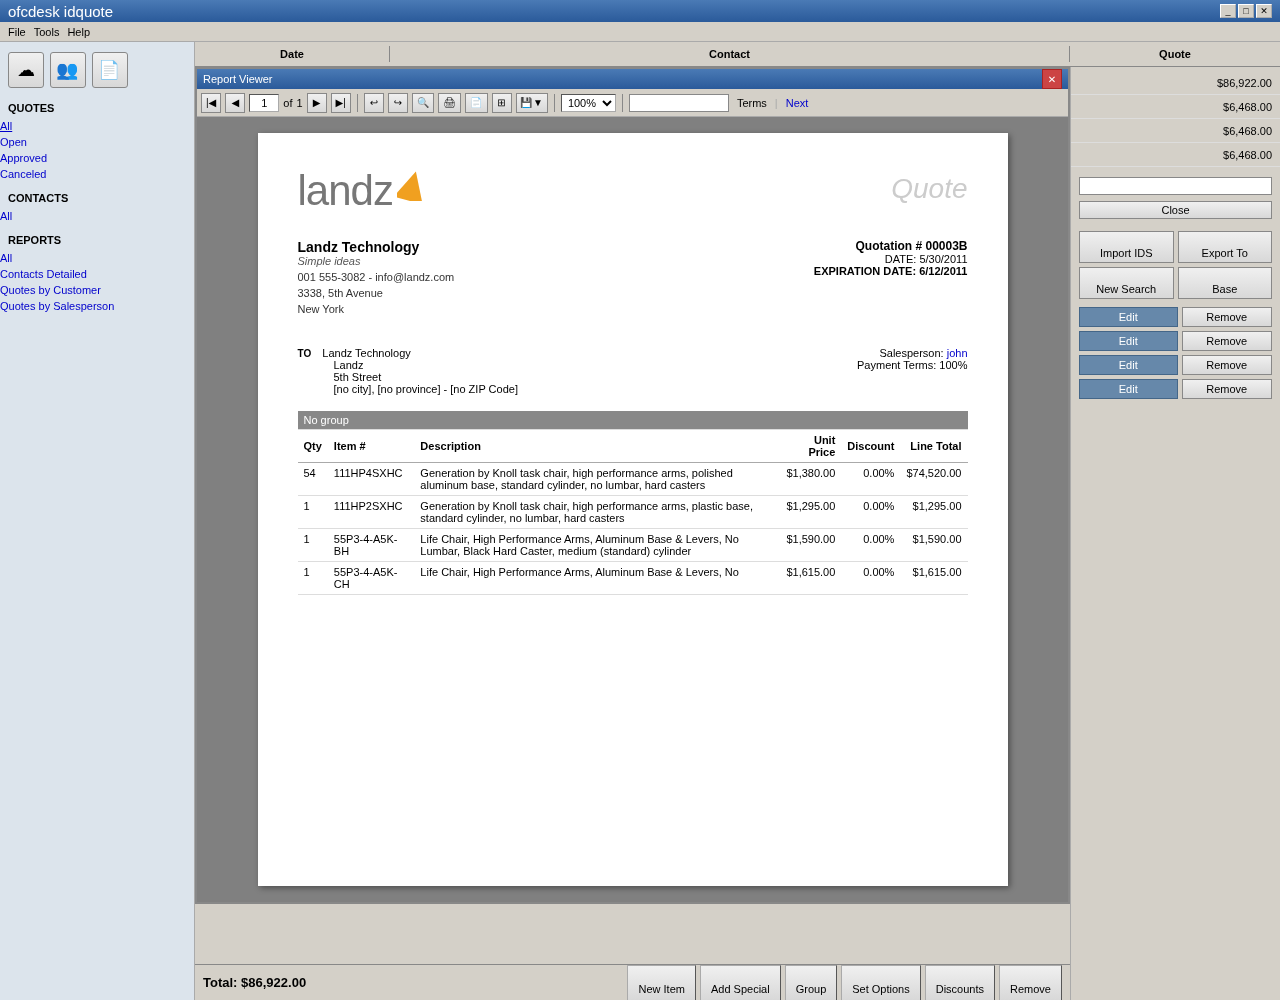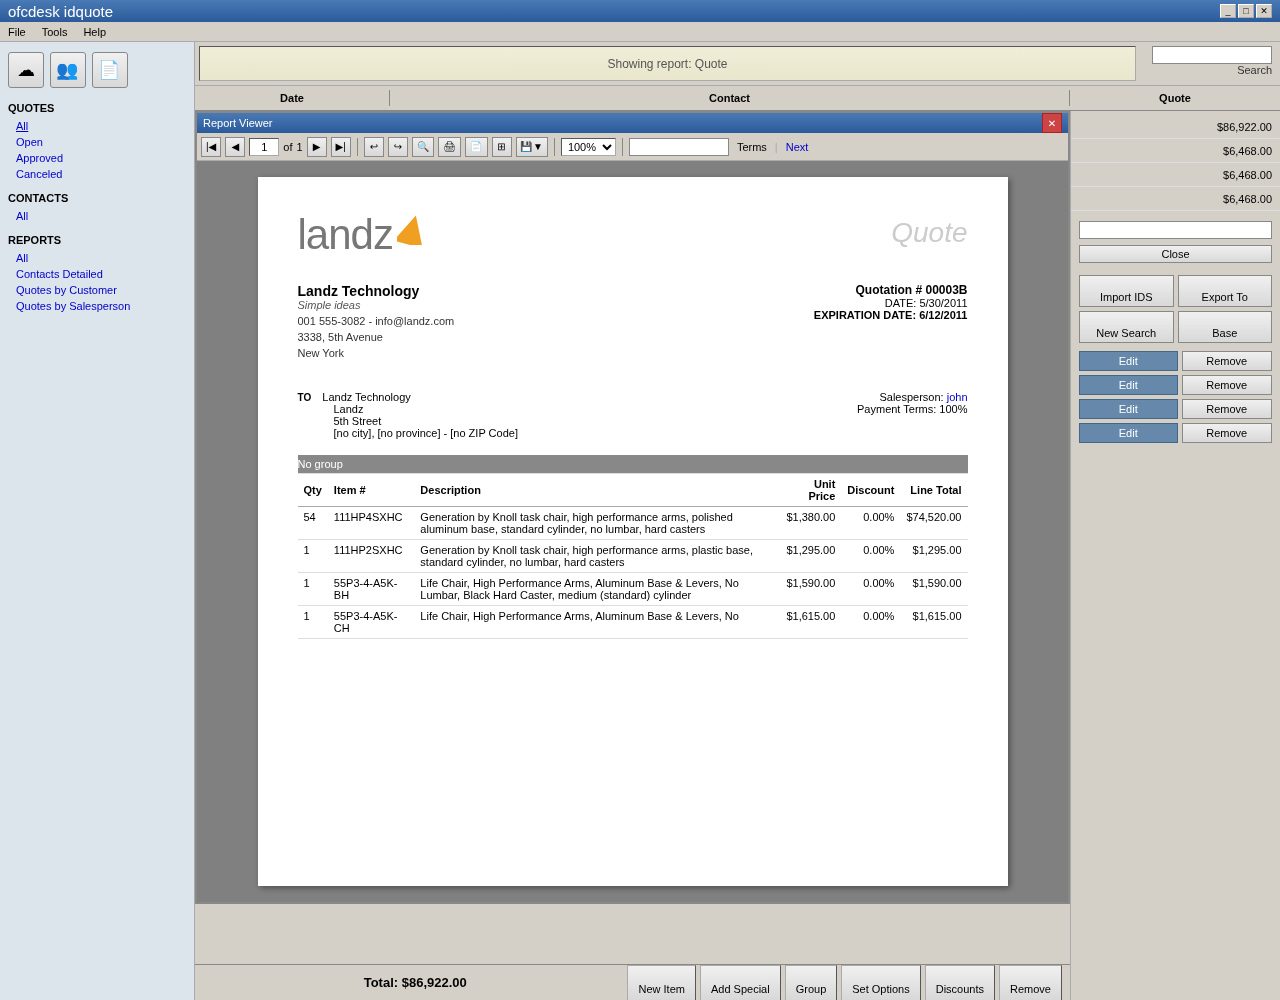"File" .menu-bar { gap: 8px -> 0 }
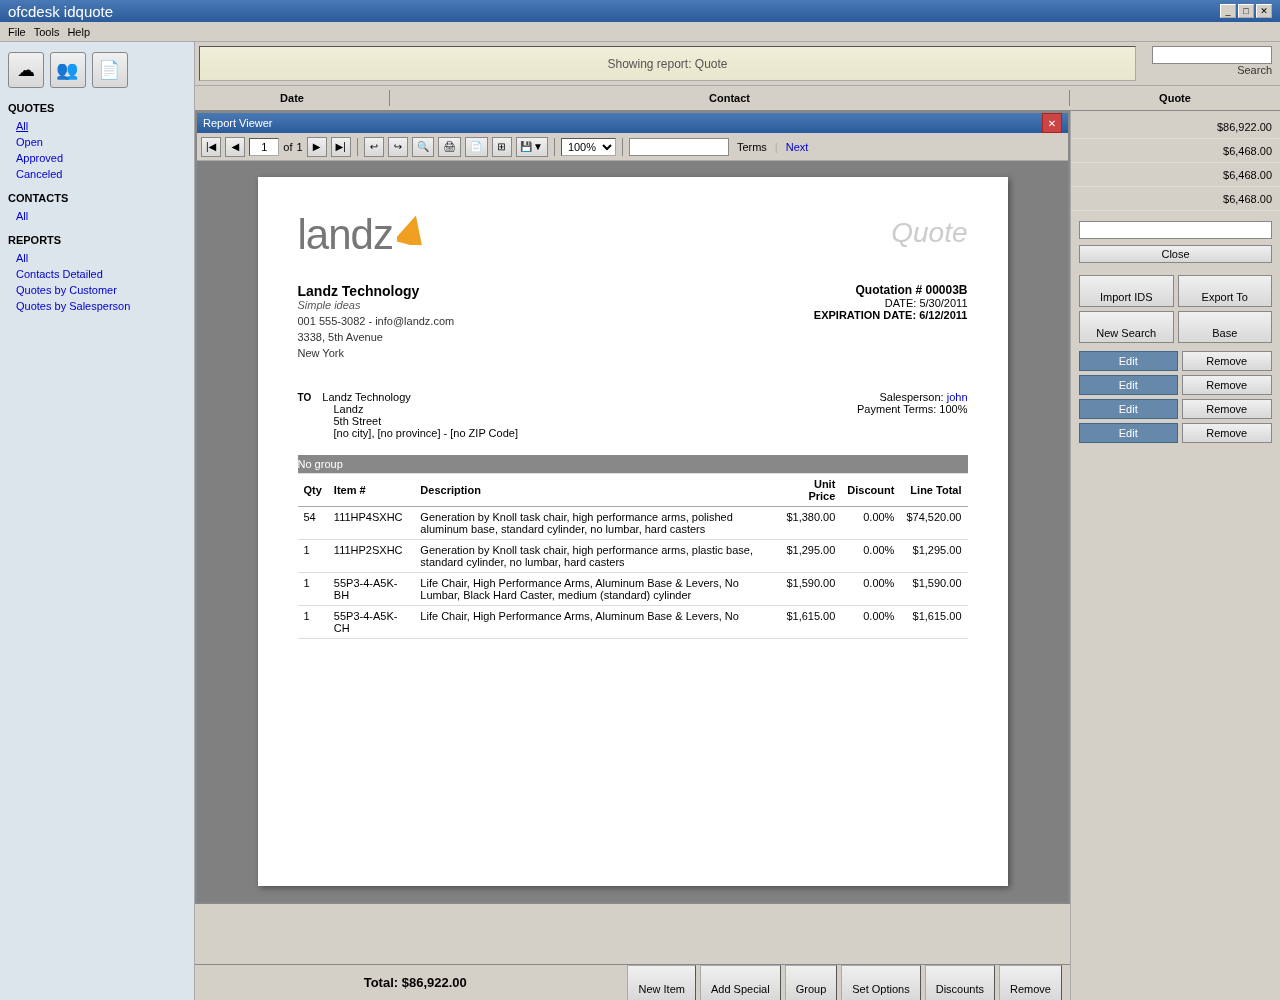"Showing report: Quote" div.header-row { html: <div> <div>Showing report: Quote</div> <div> <input> <span>Search</span> </div> </div> -> none }
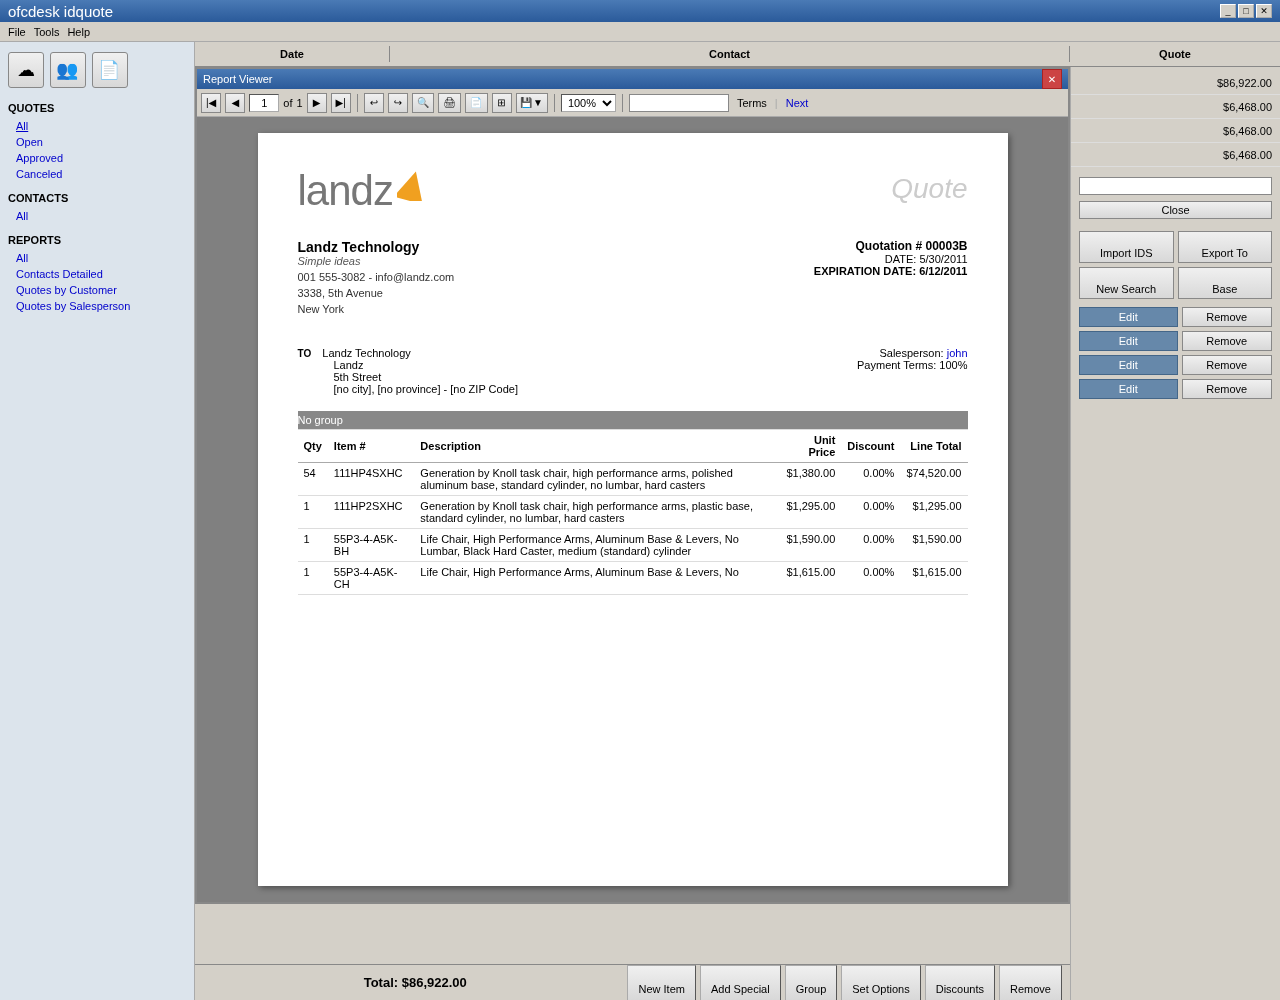"All" .sidebar-item { padding: 2px 16px -> 2px 0 }
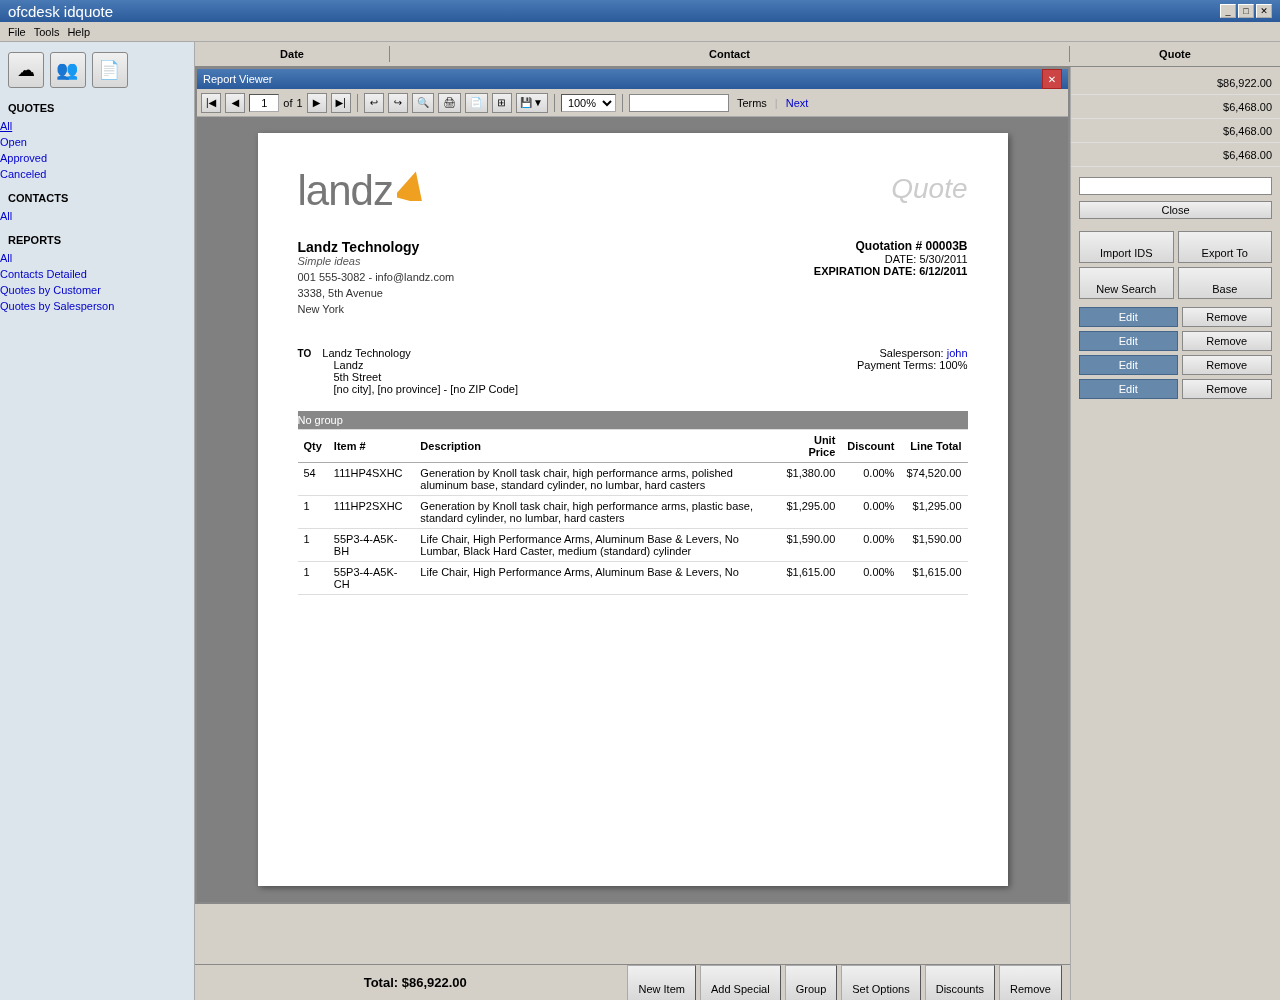"No group" .no-group-header td { padding: 3px 0 -> 3px 6px }
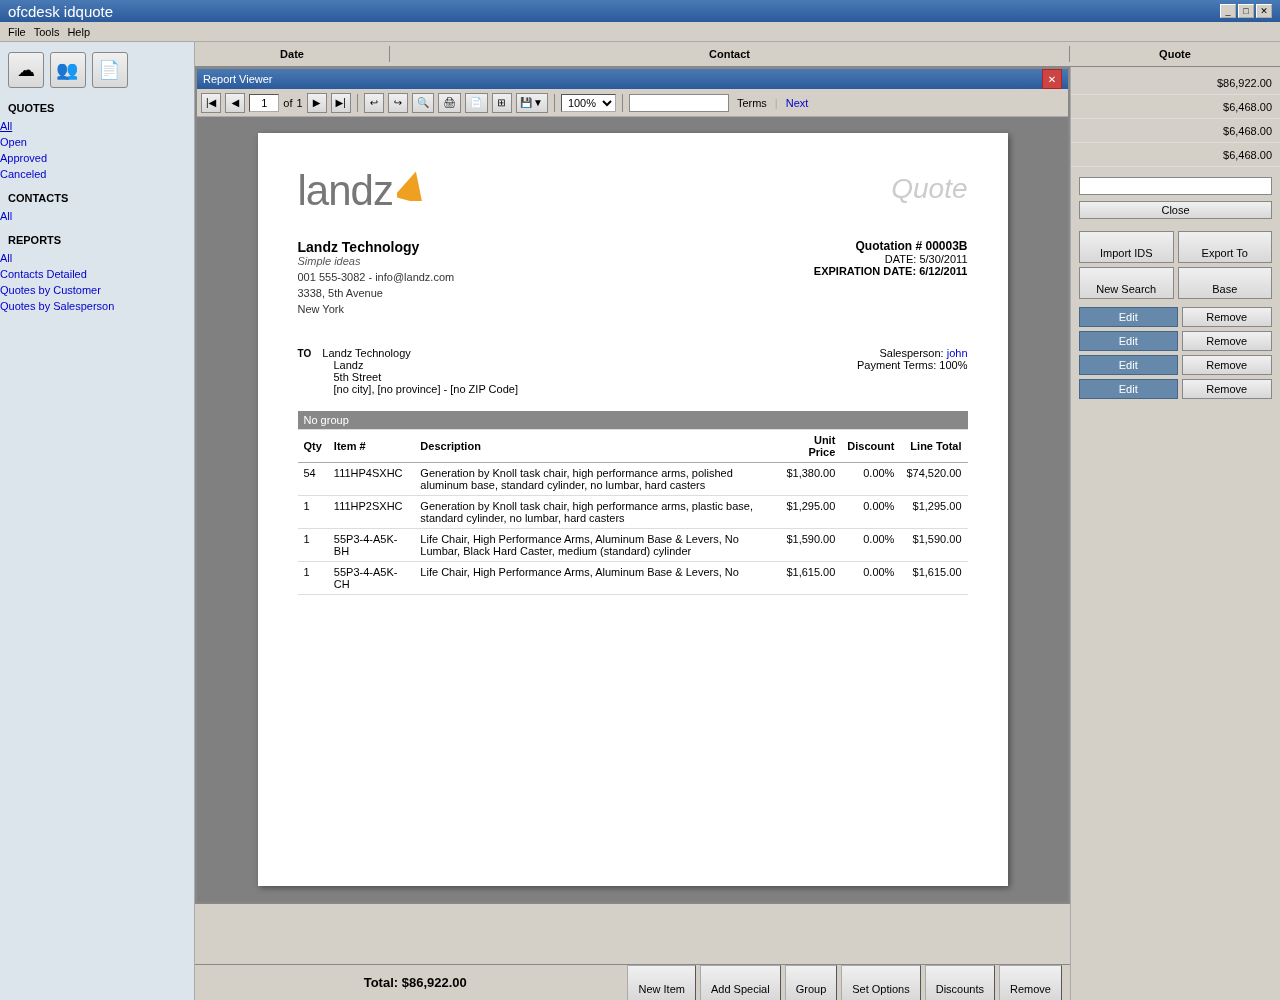"Total: $86,922.00" .bottom-total { text-align: center -> none }
